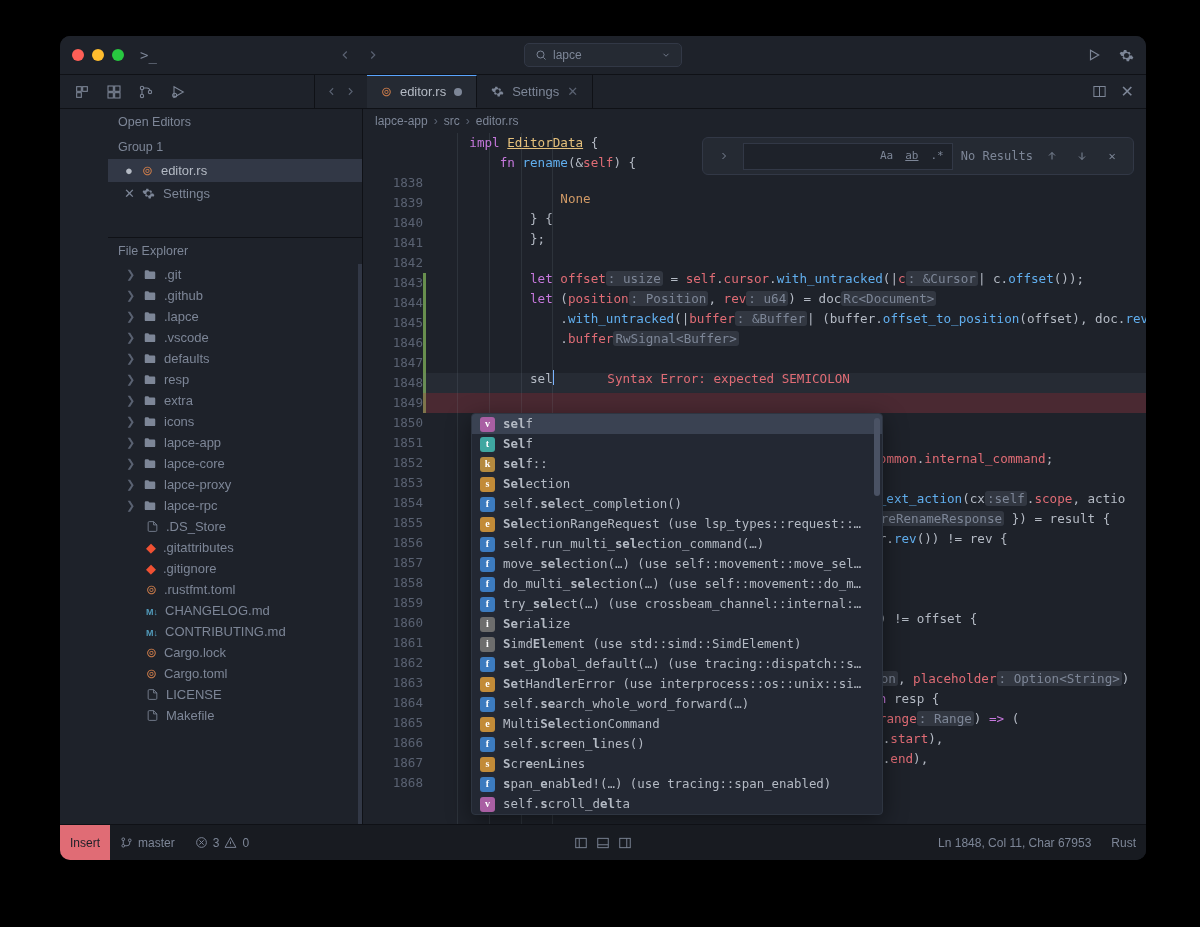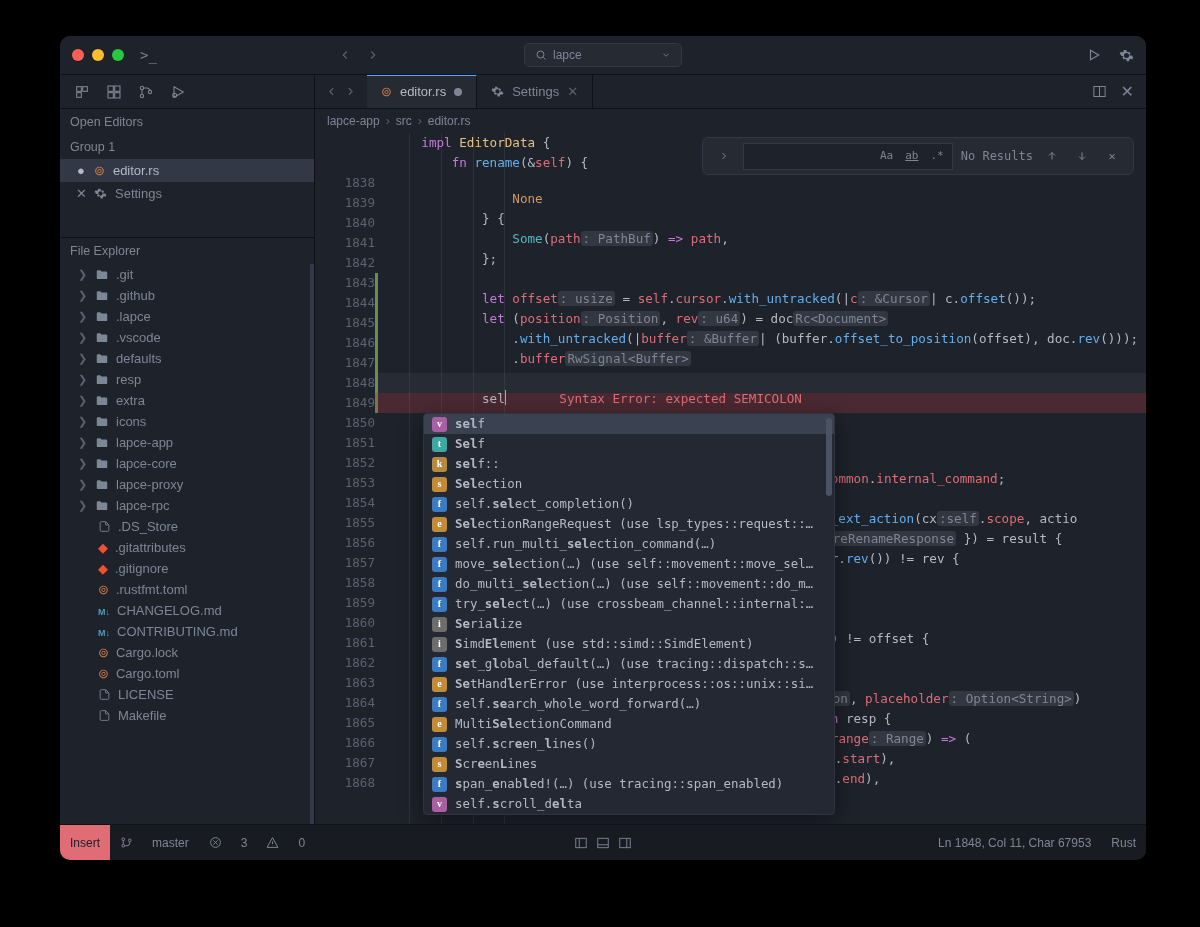"Open Editors" .mainsplit { padding-left: none -> 48px }
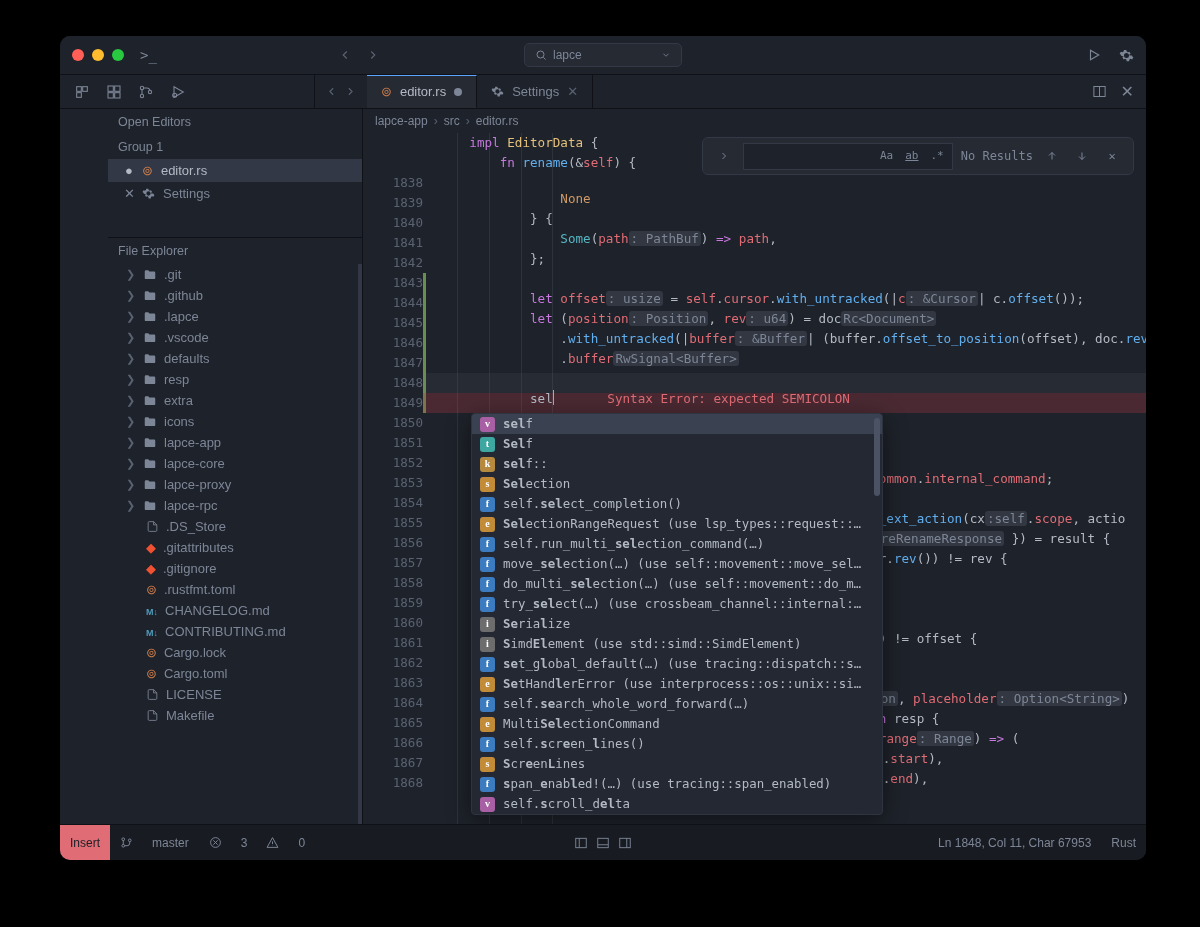"EditorData" .tok-ty { text-decoration: none -> underline }
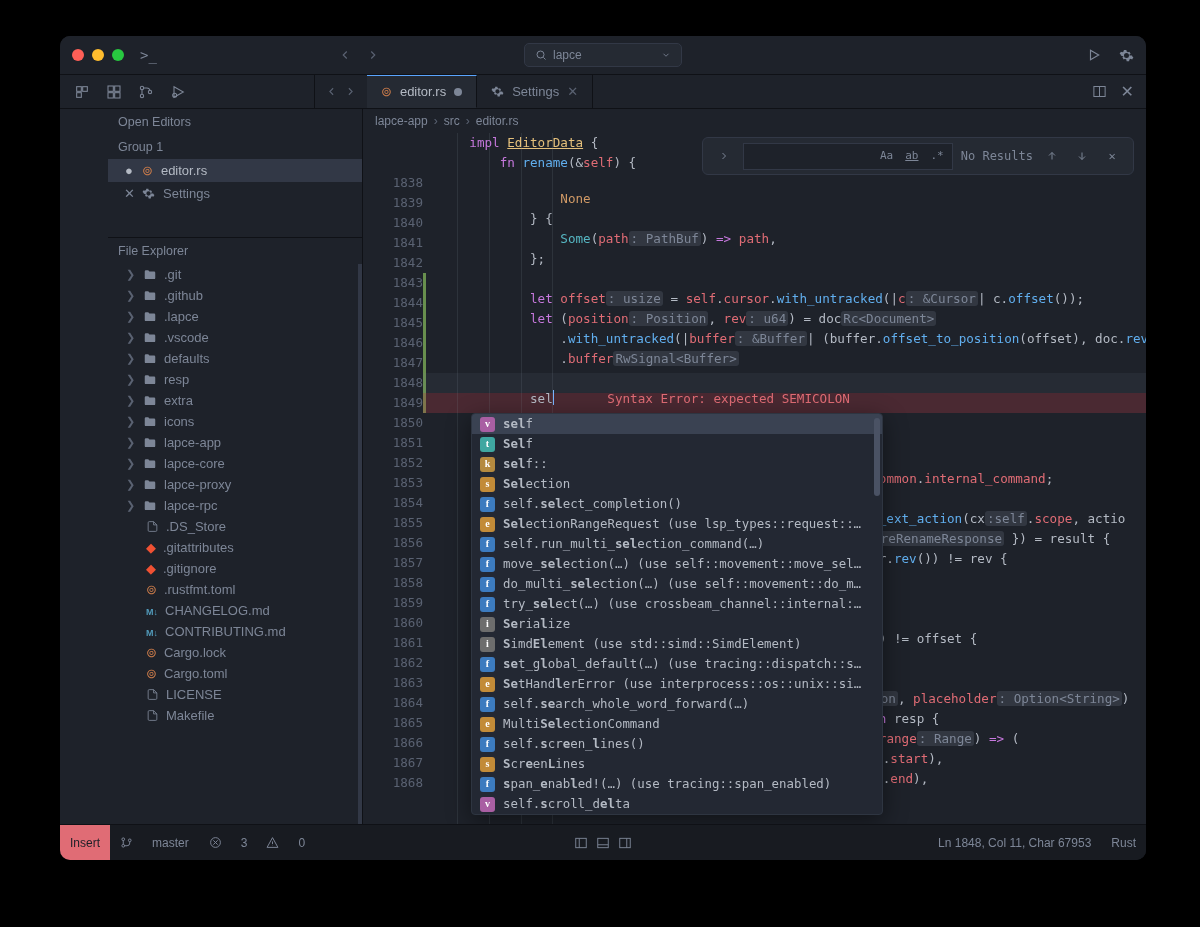"Some(path : PathBuf ) =>" div.line { html: <div> <span>Some</span>(<span>path</span><span>: PathBuf</span>) <span>=&gt;</span> <span>path</span>,</div> -> none }
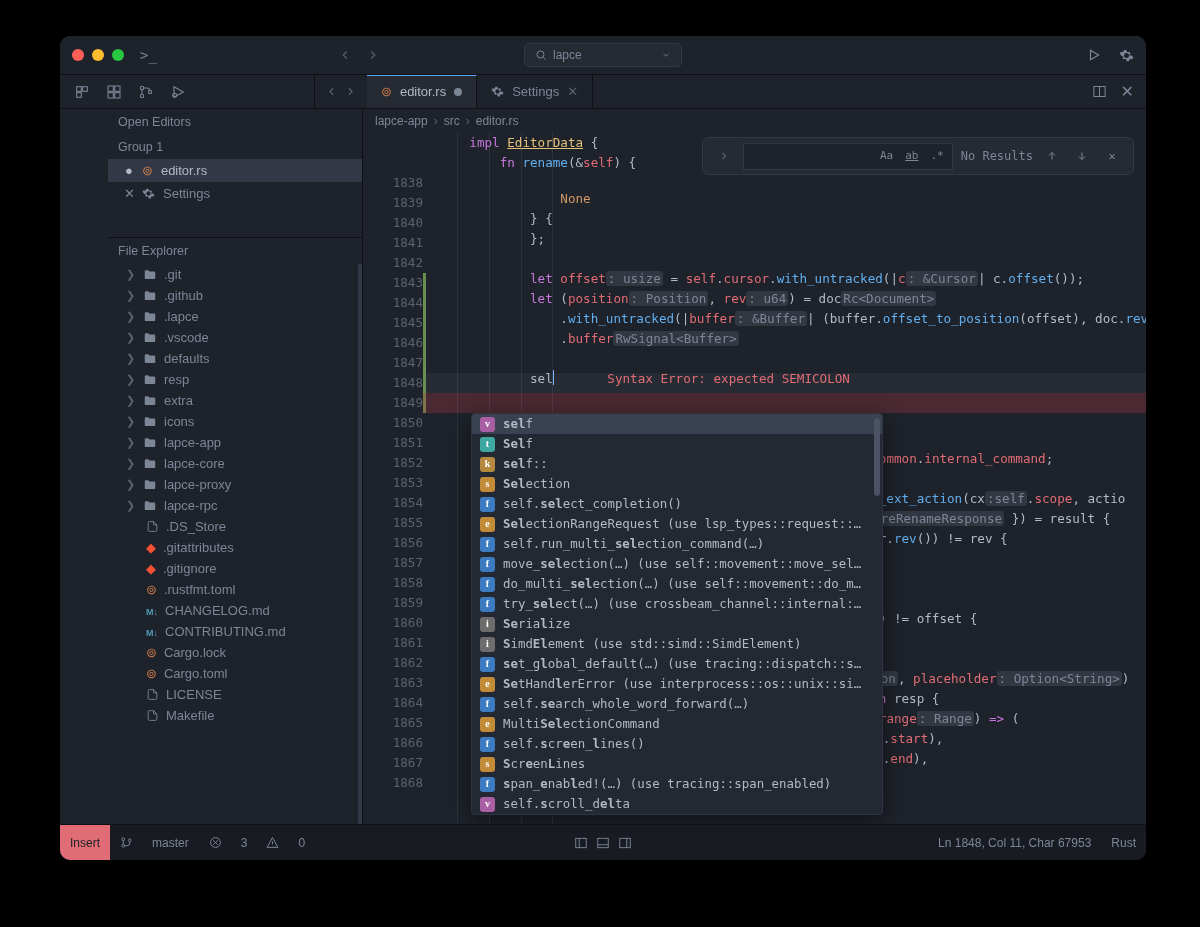"master" .sb-item { gap: 19px -> 5px }
